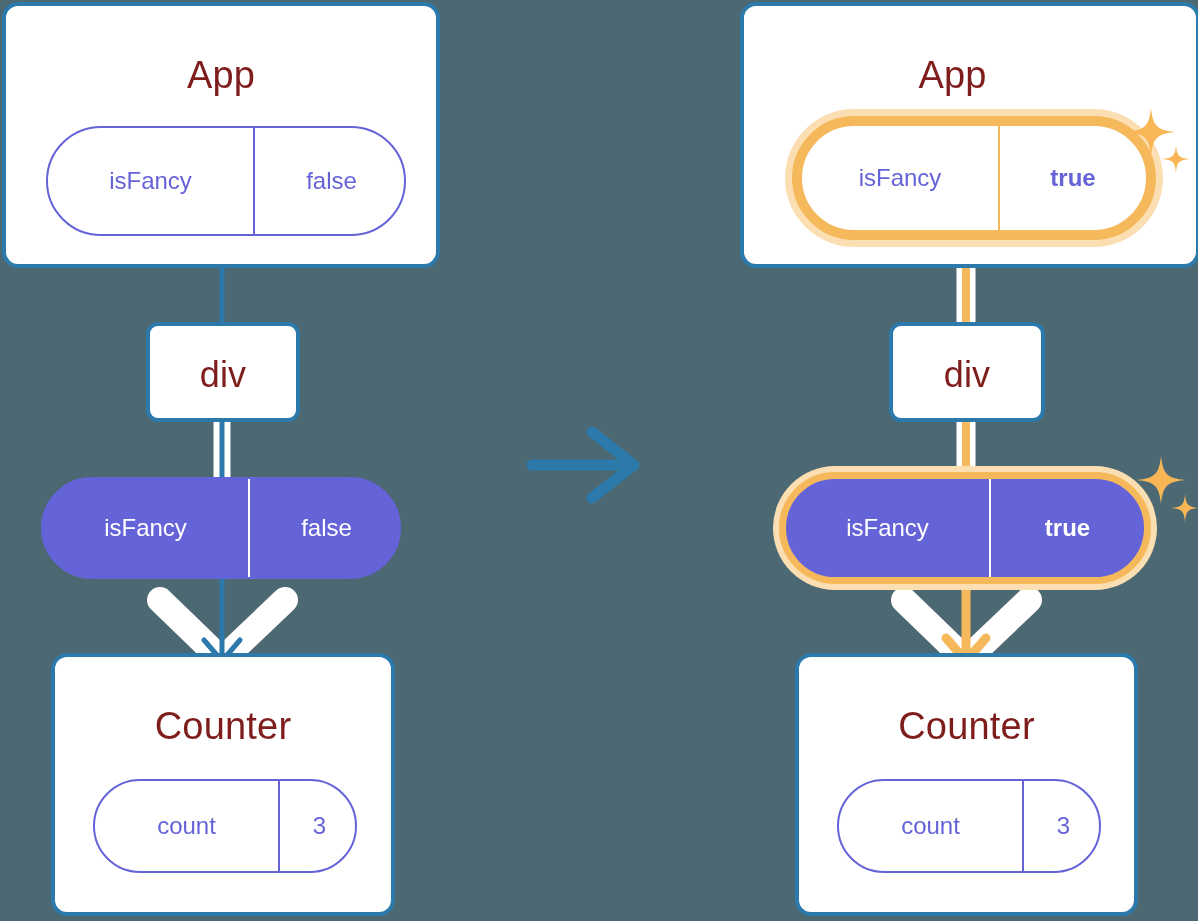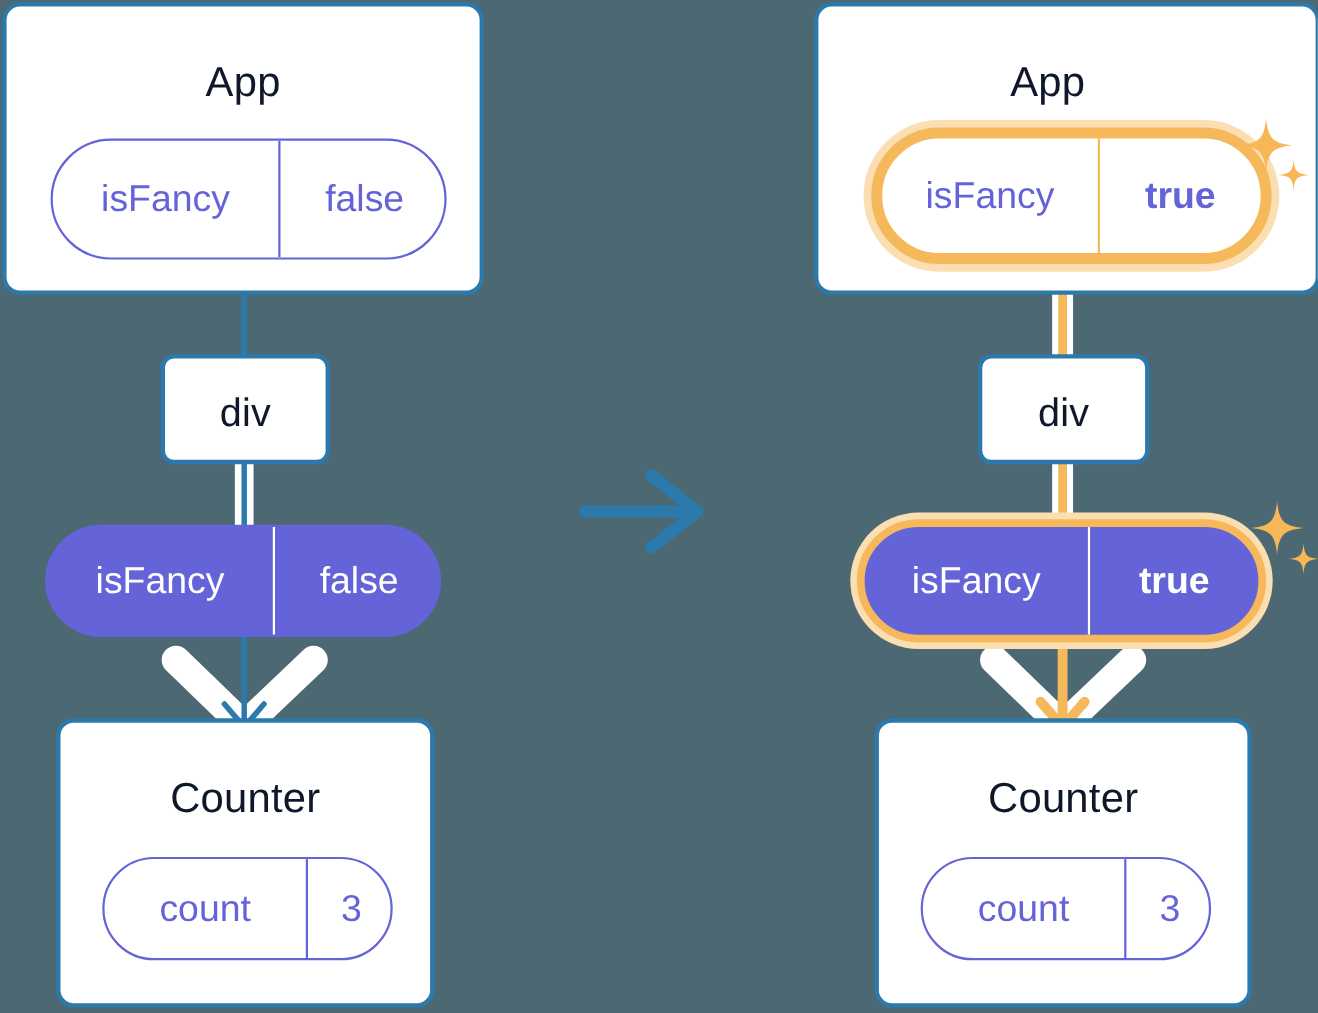"App" .comp-title { color: #0f172a -> #7f1d1d }
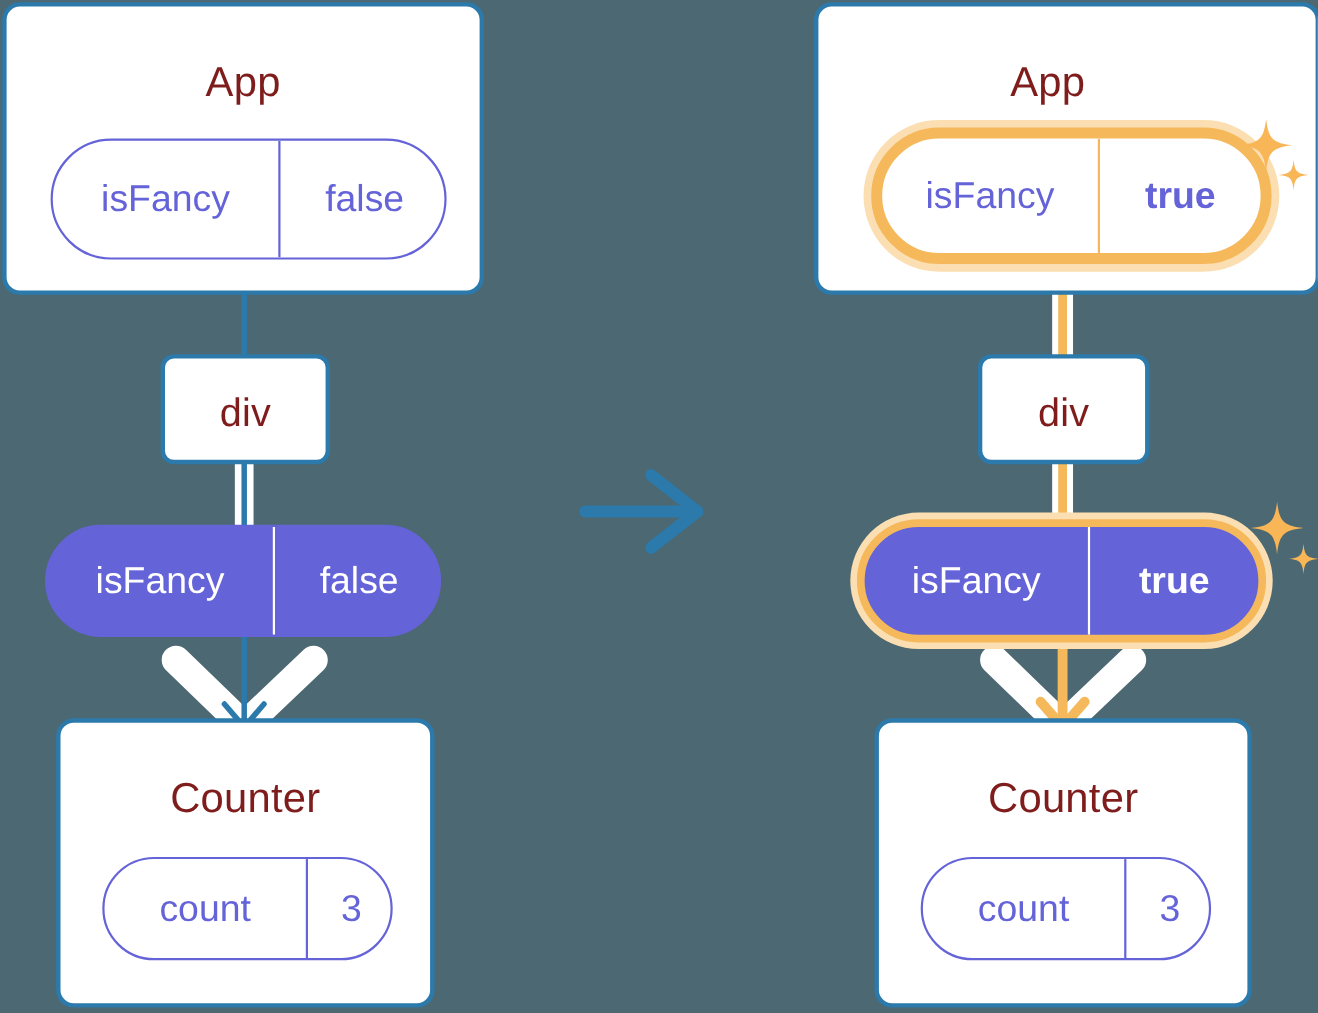"isFancy" .pill .cell { font-size: 34px -> 24px }
